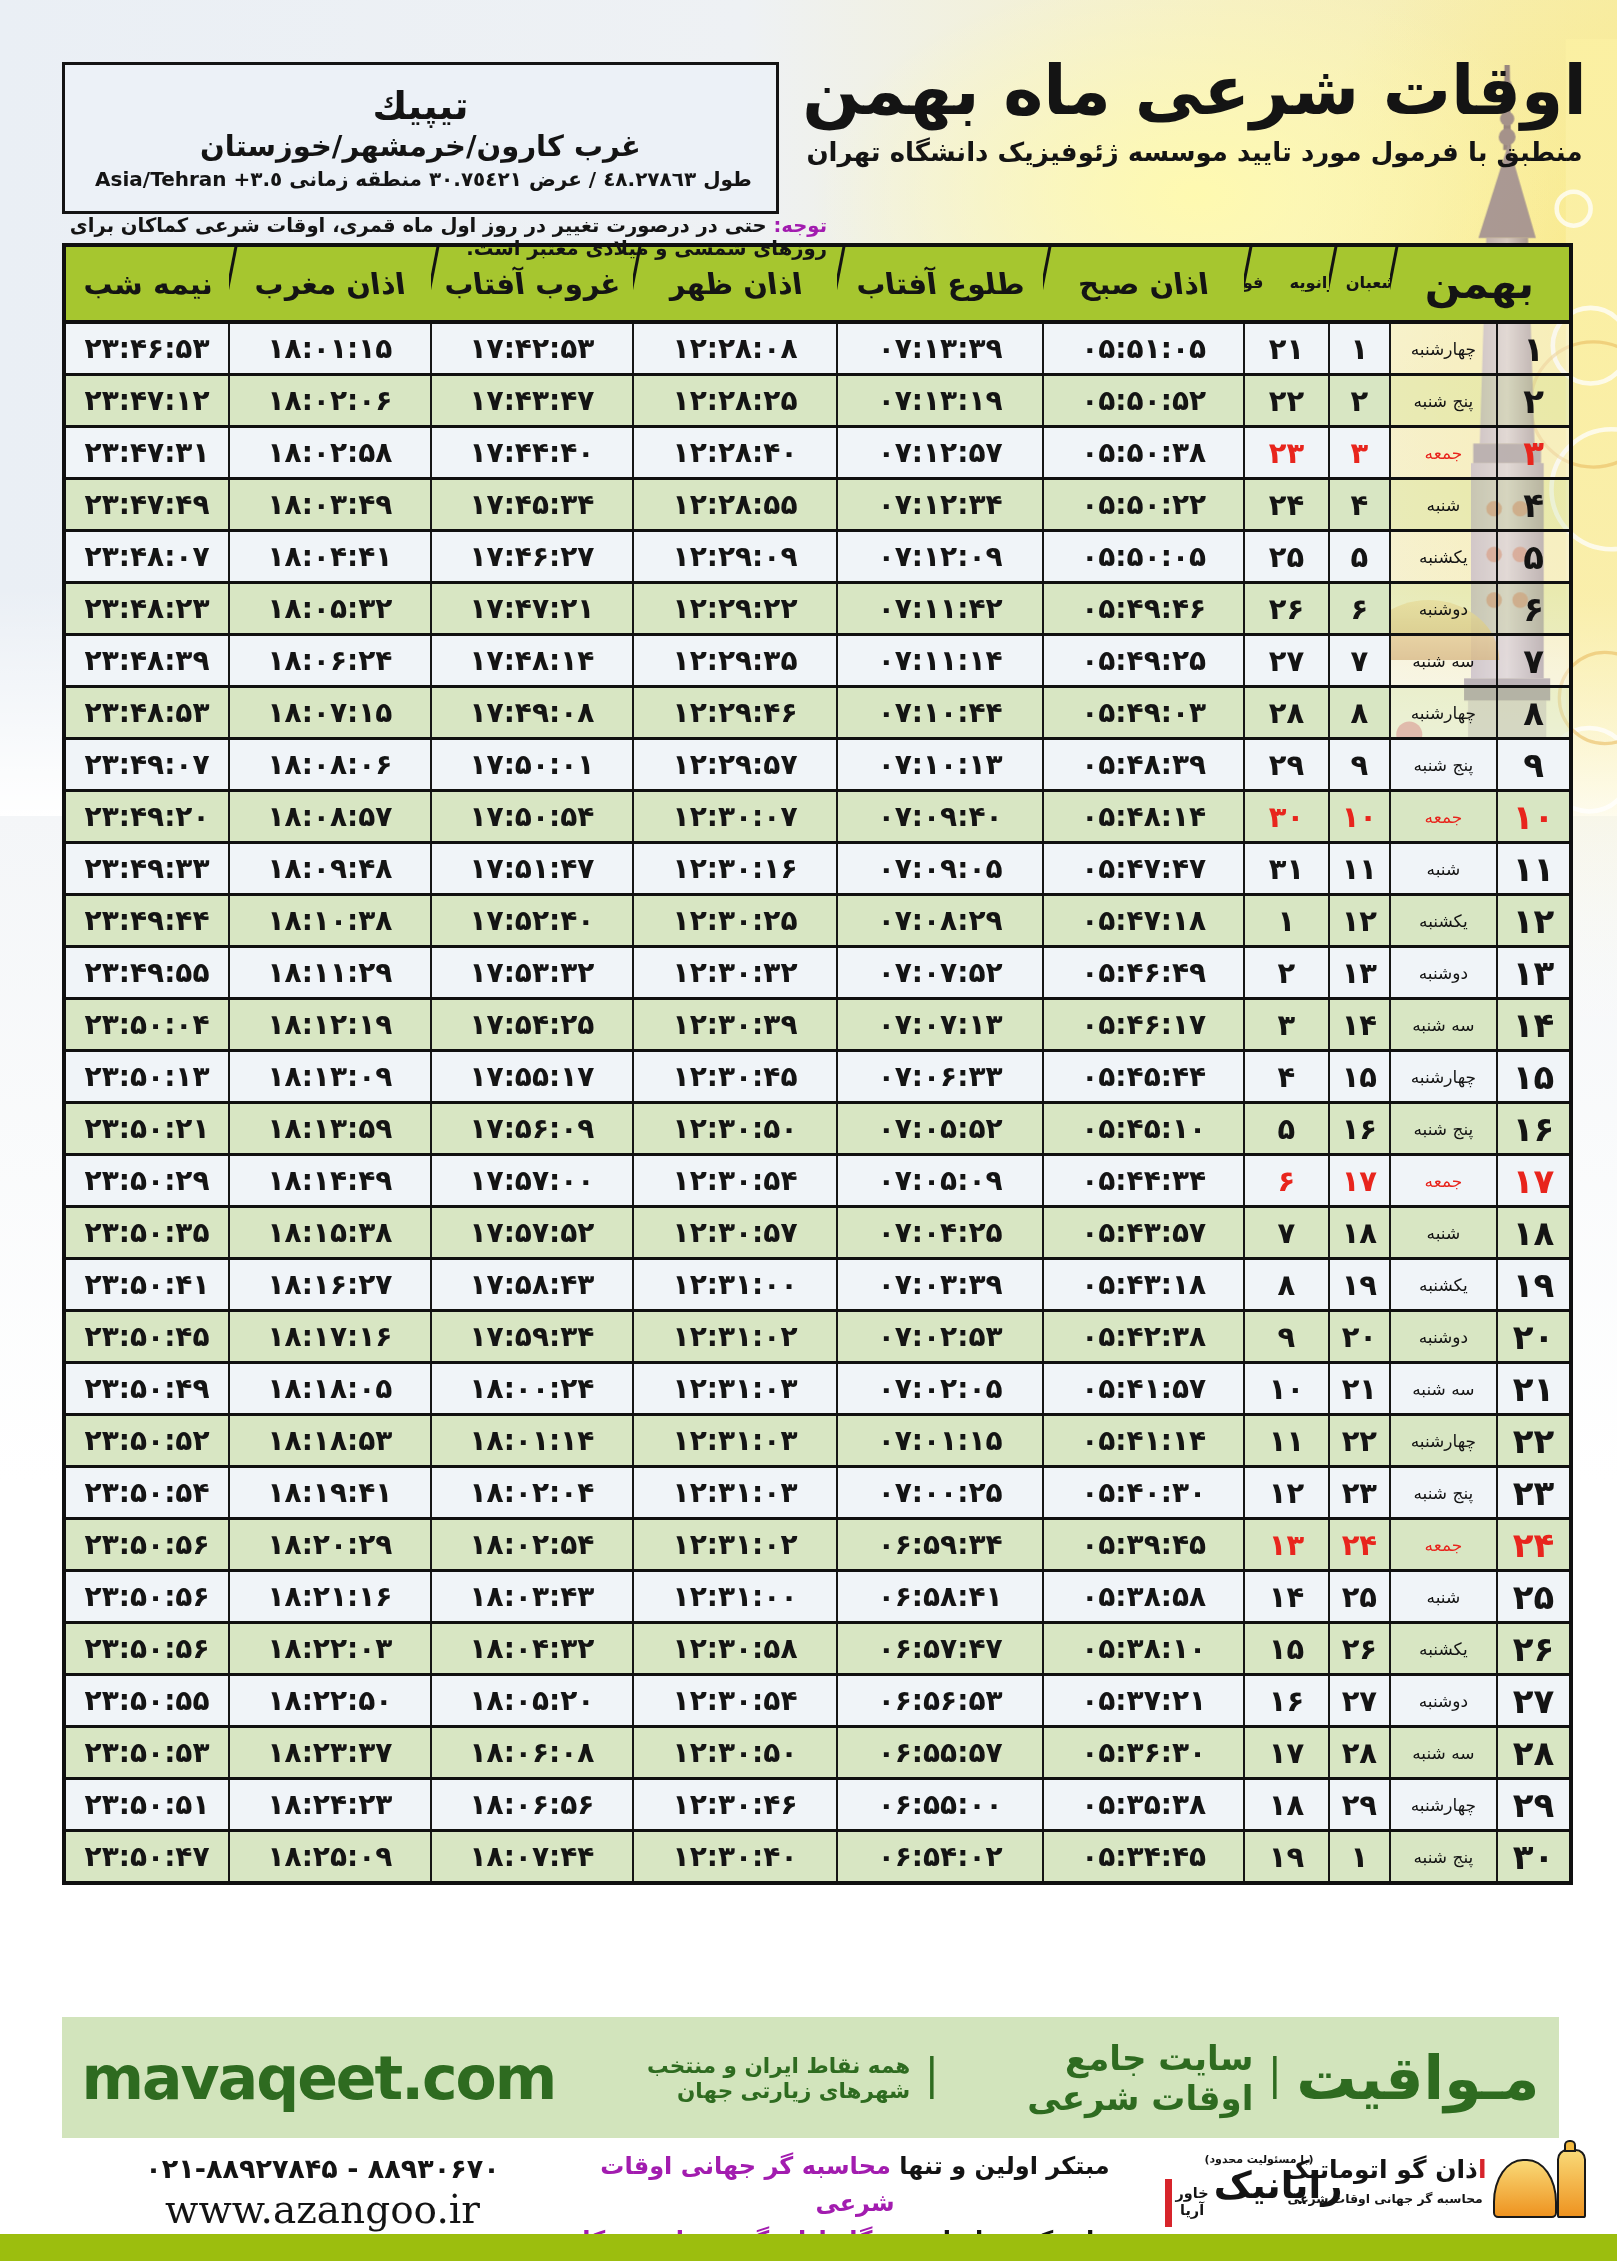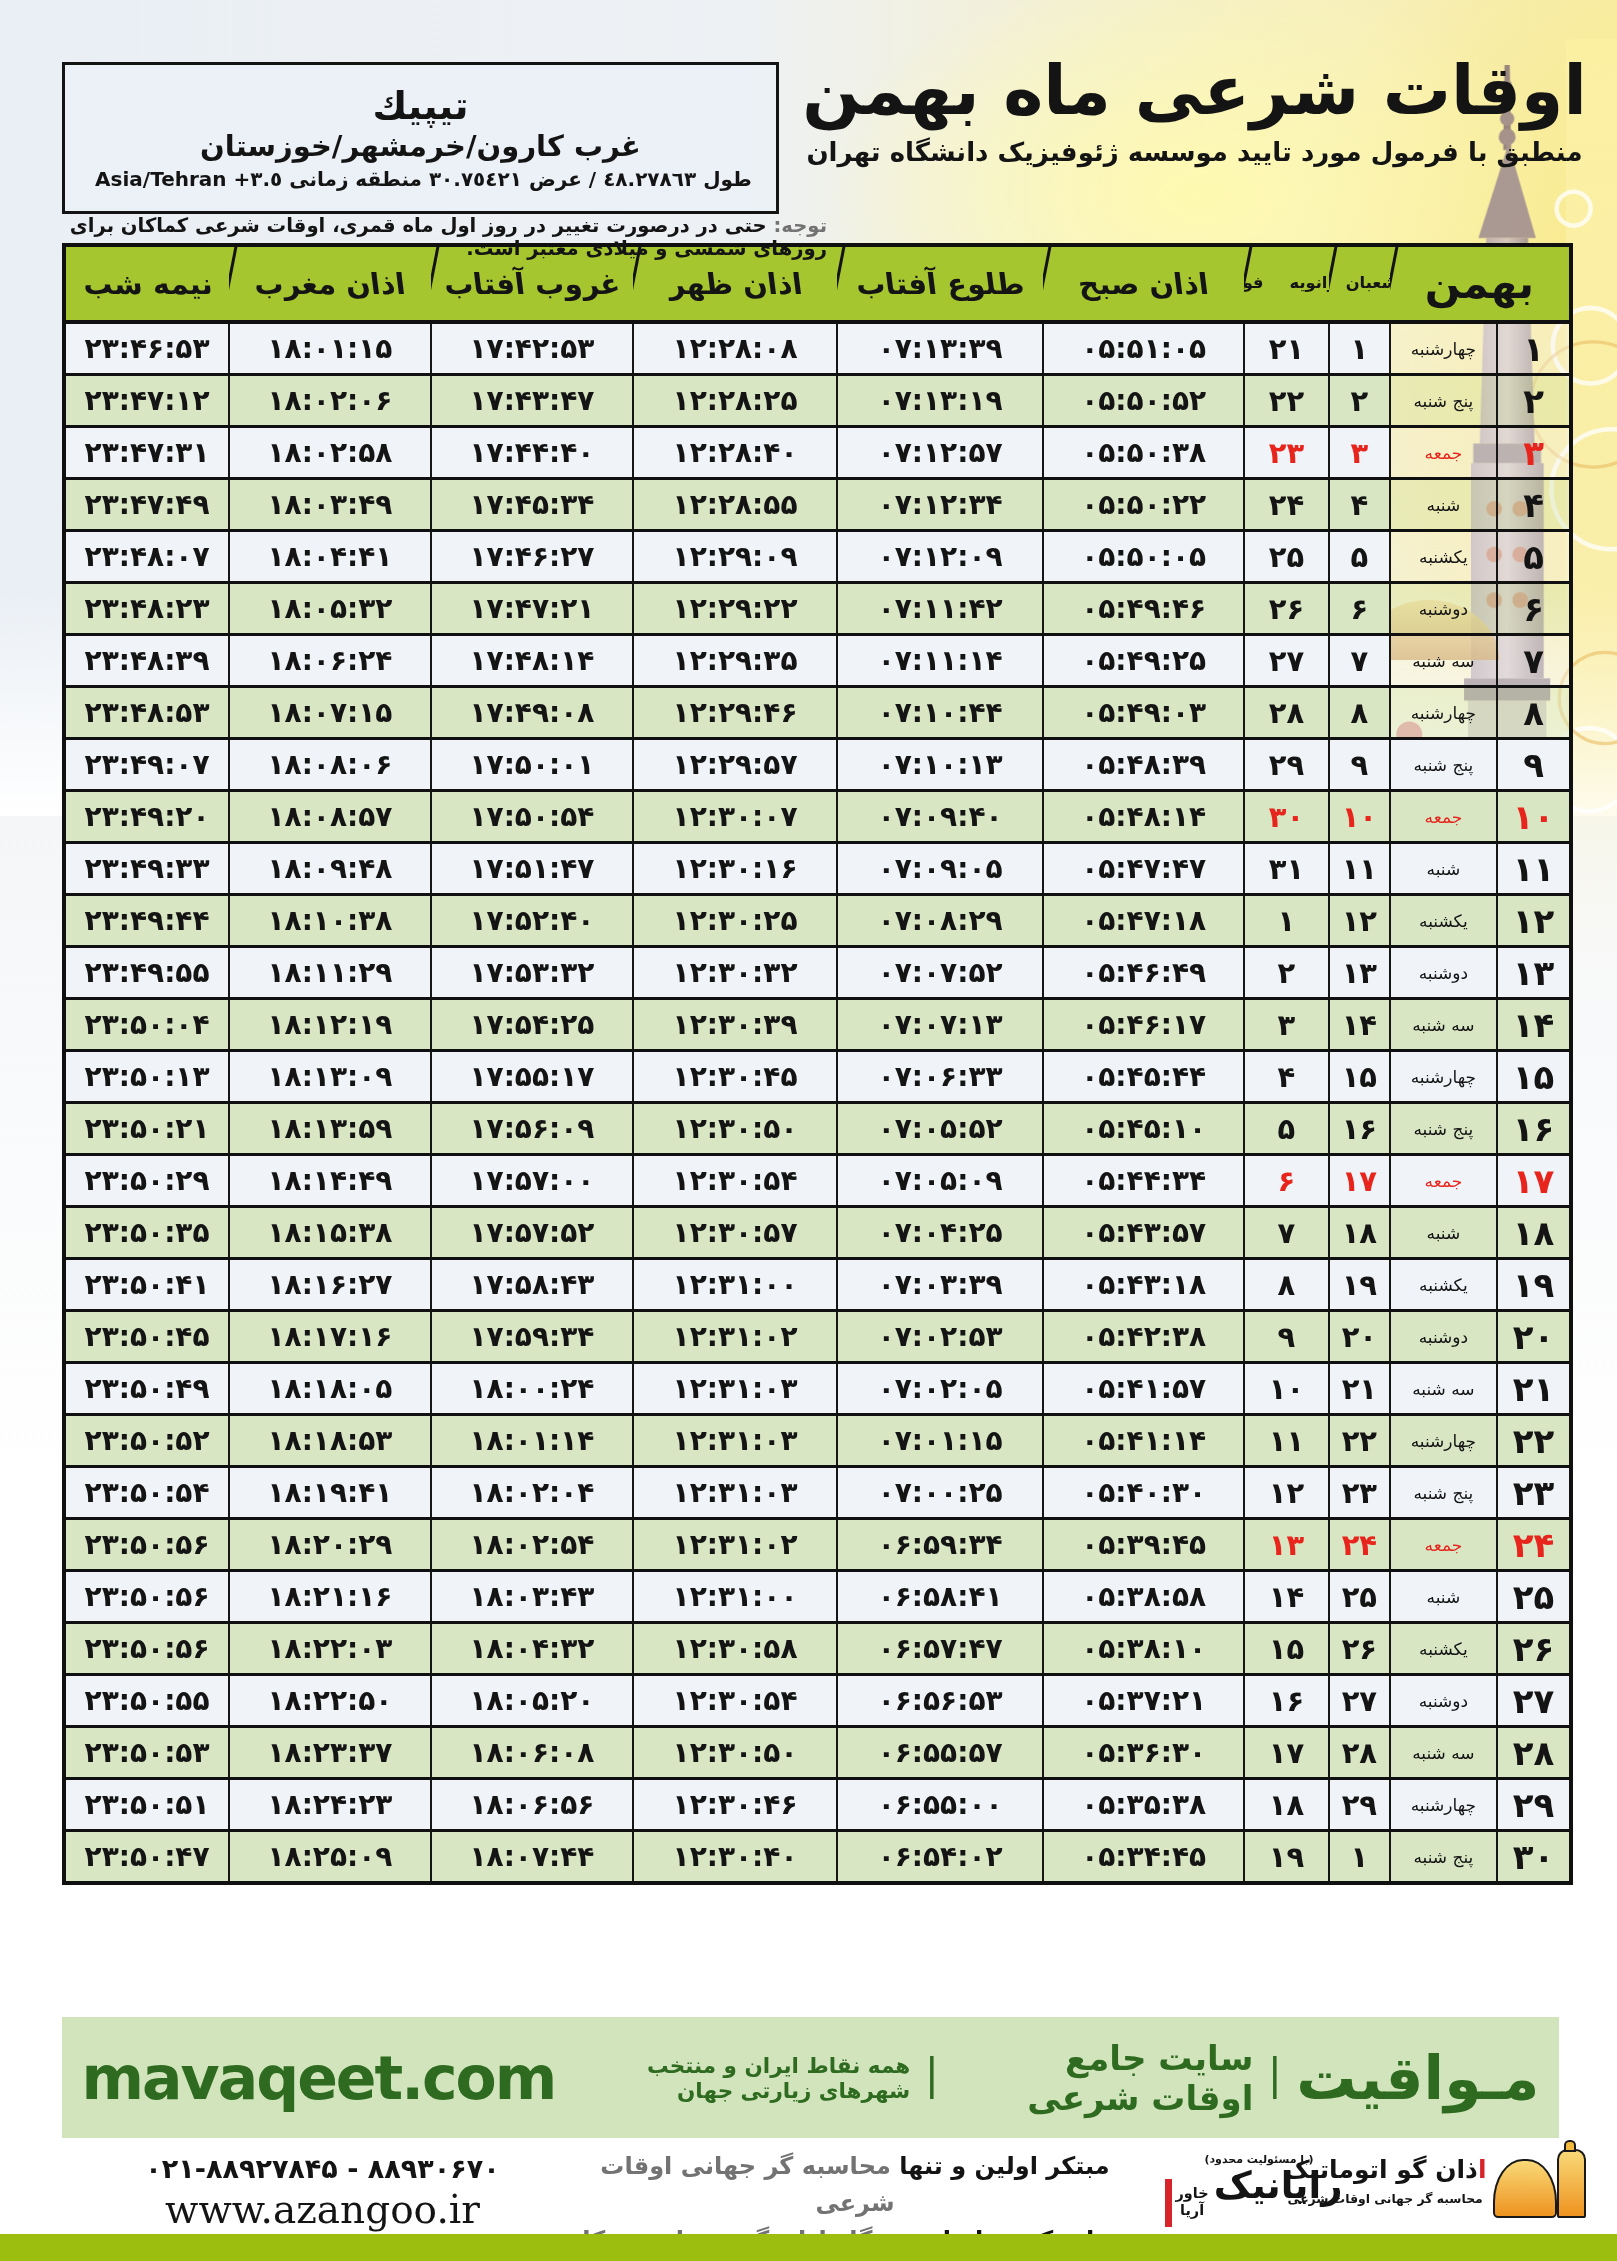"توجه:" .red { color: #737373 -> #a21caf }
